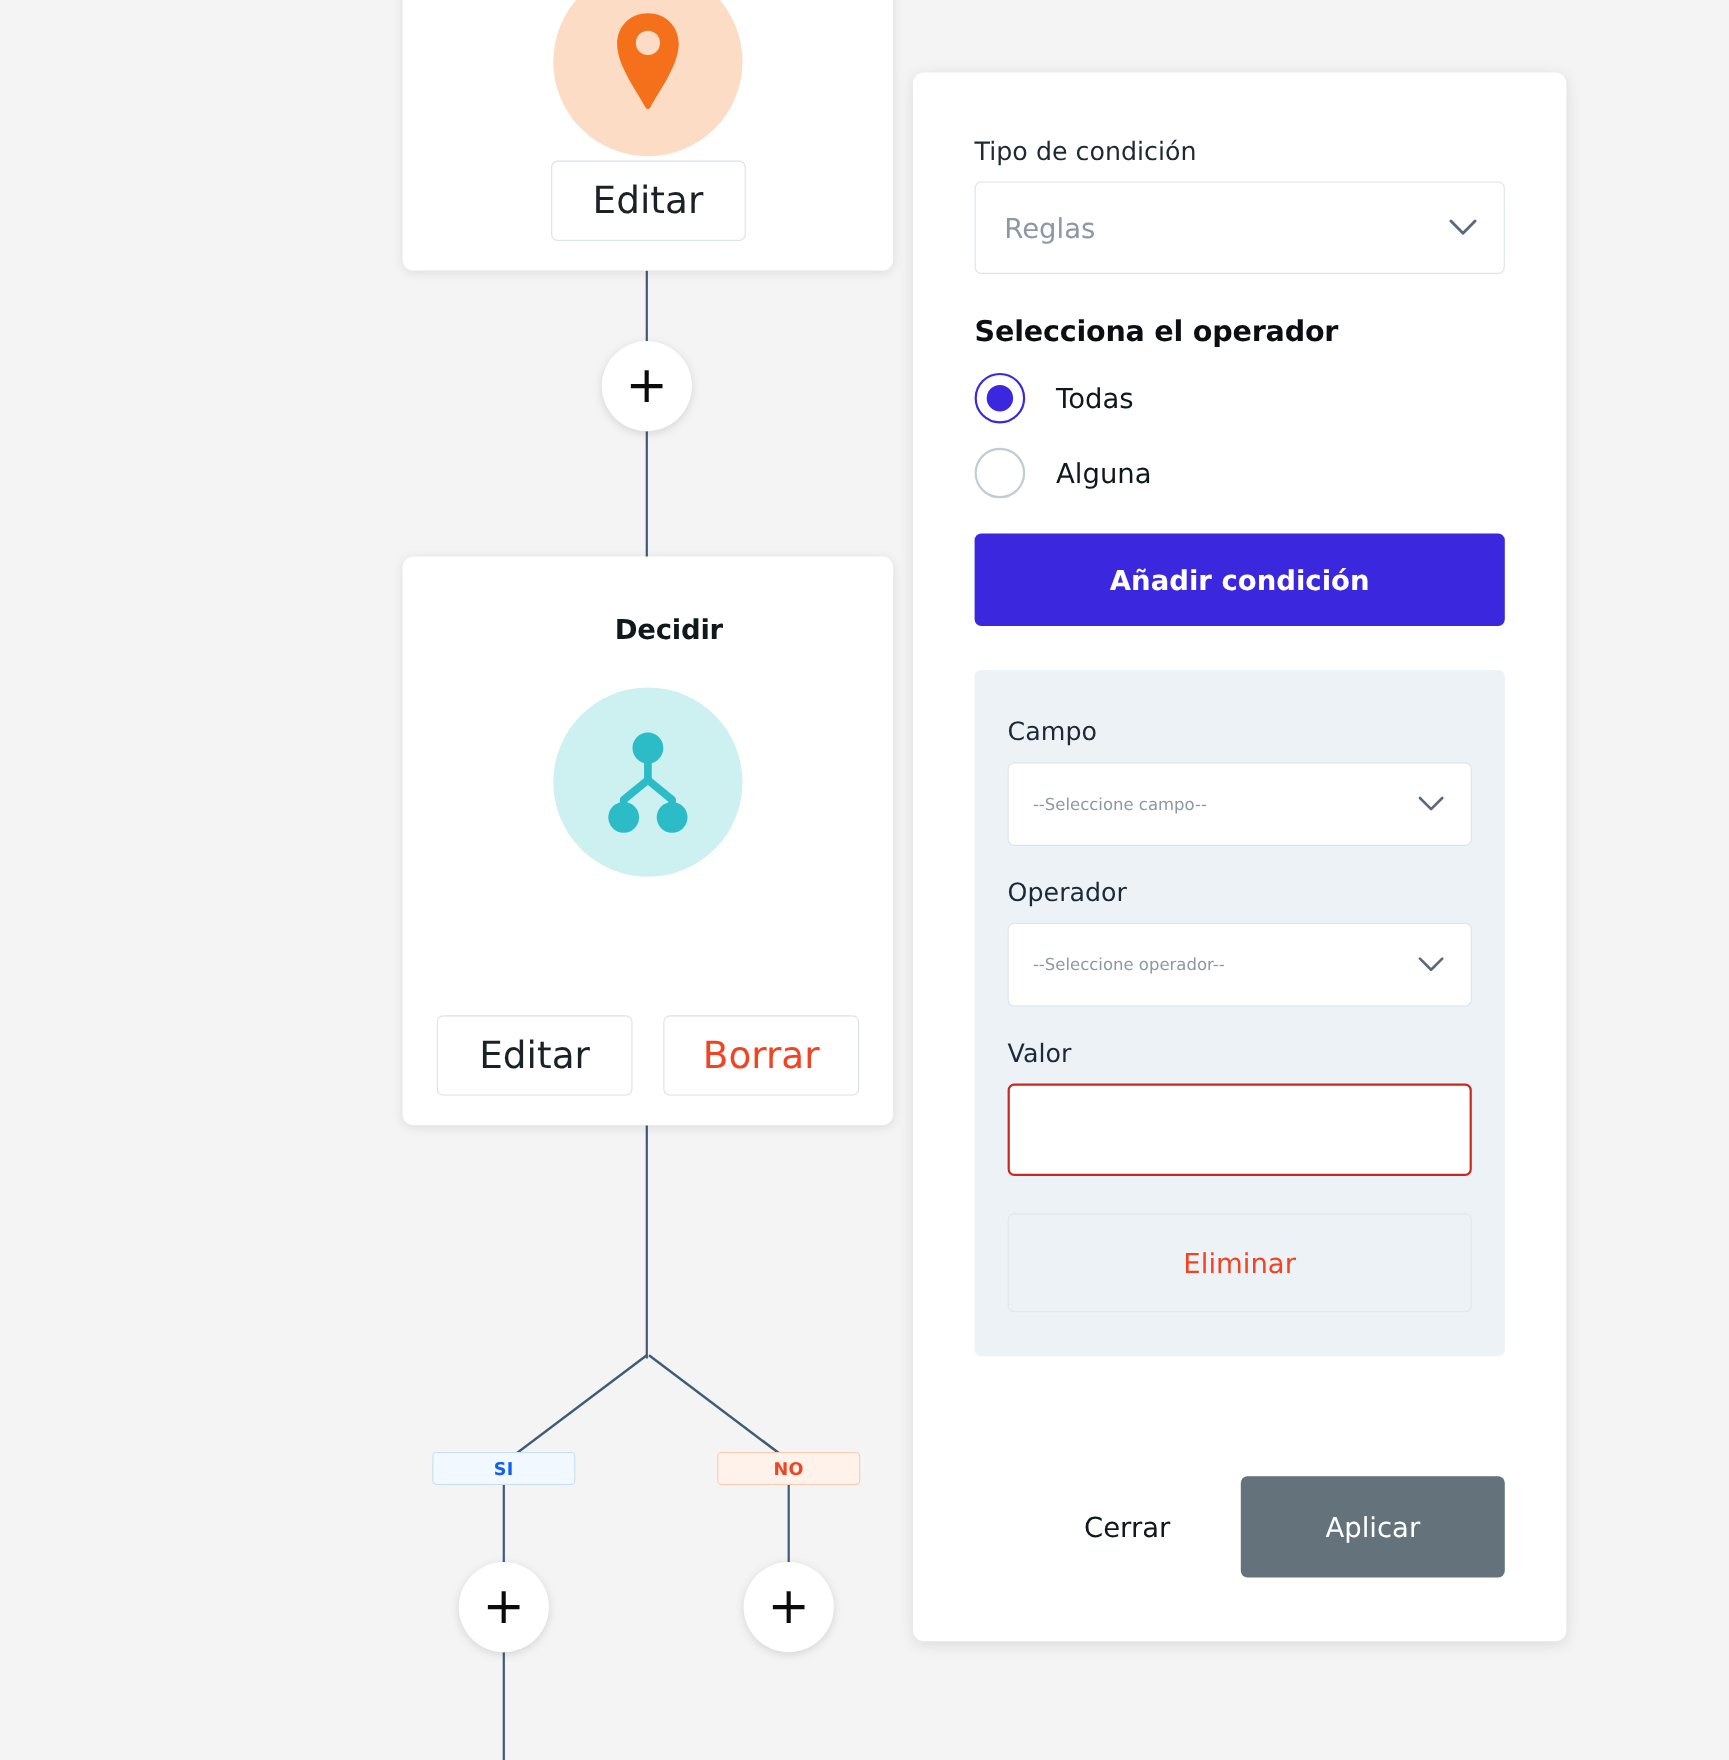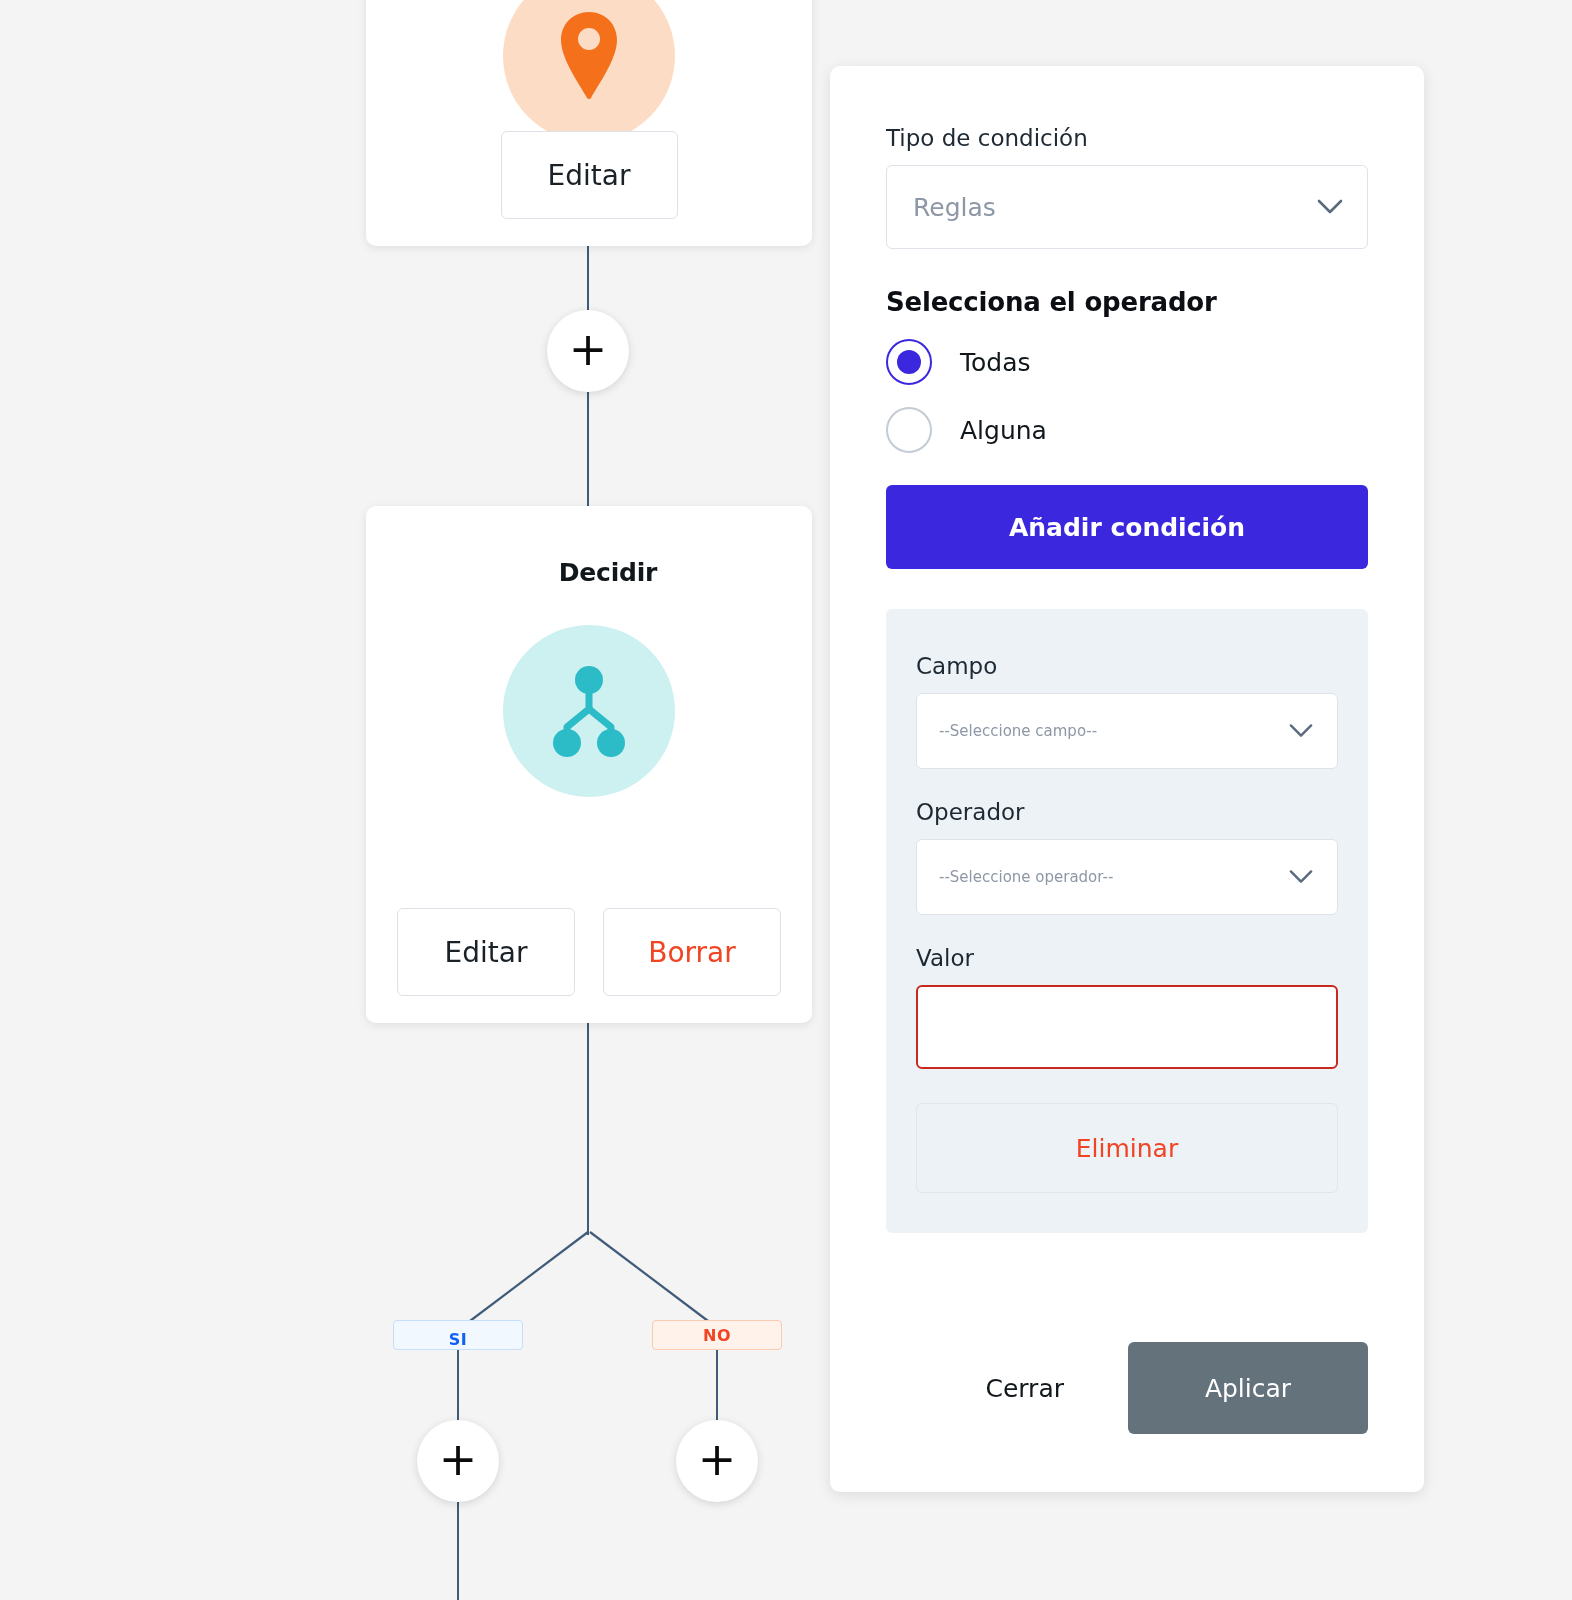"Editar" .ghost-btn { font-size: 28px -> 34px; height: 88px -> 73px }
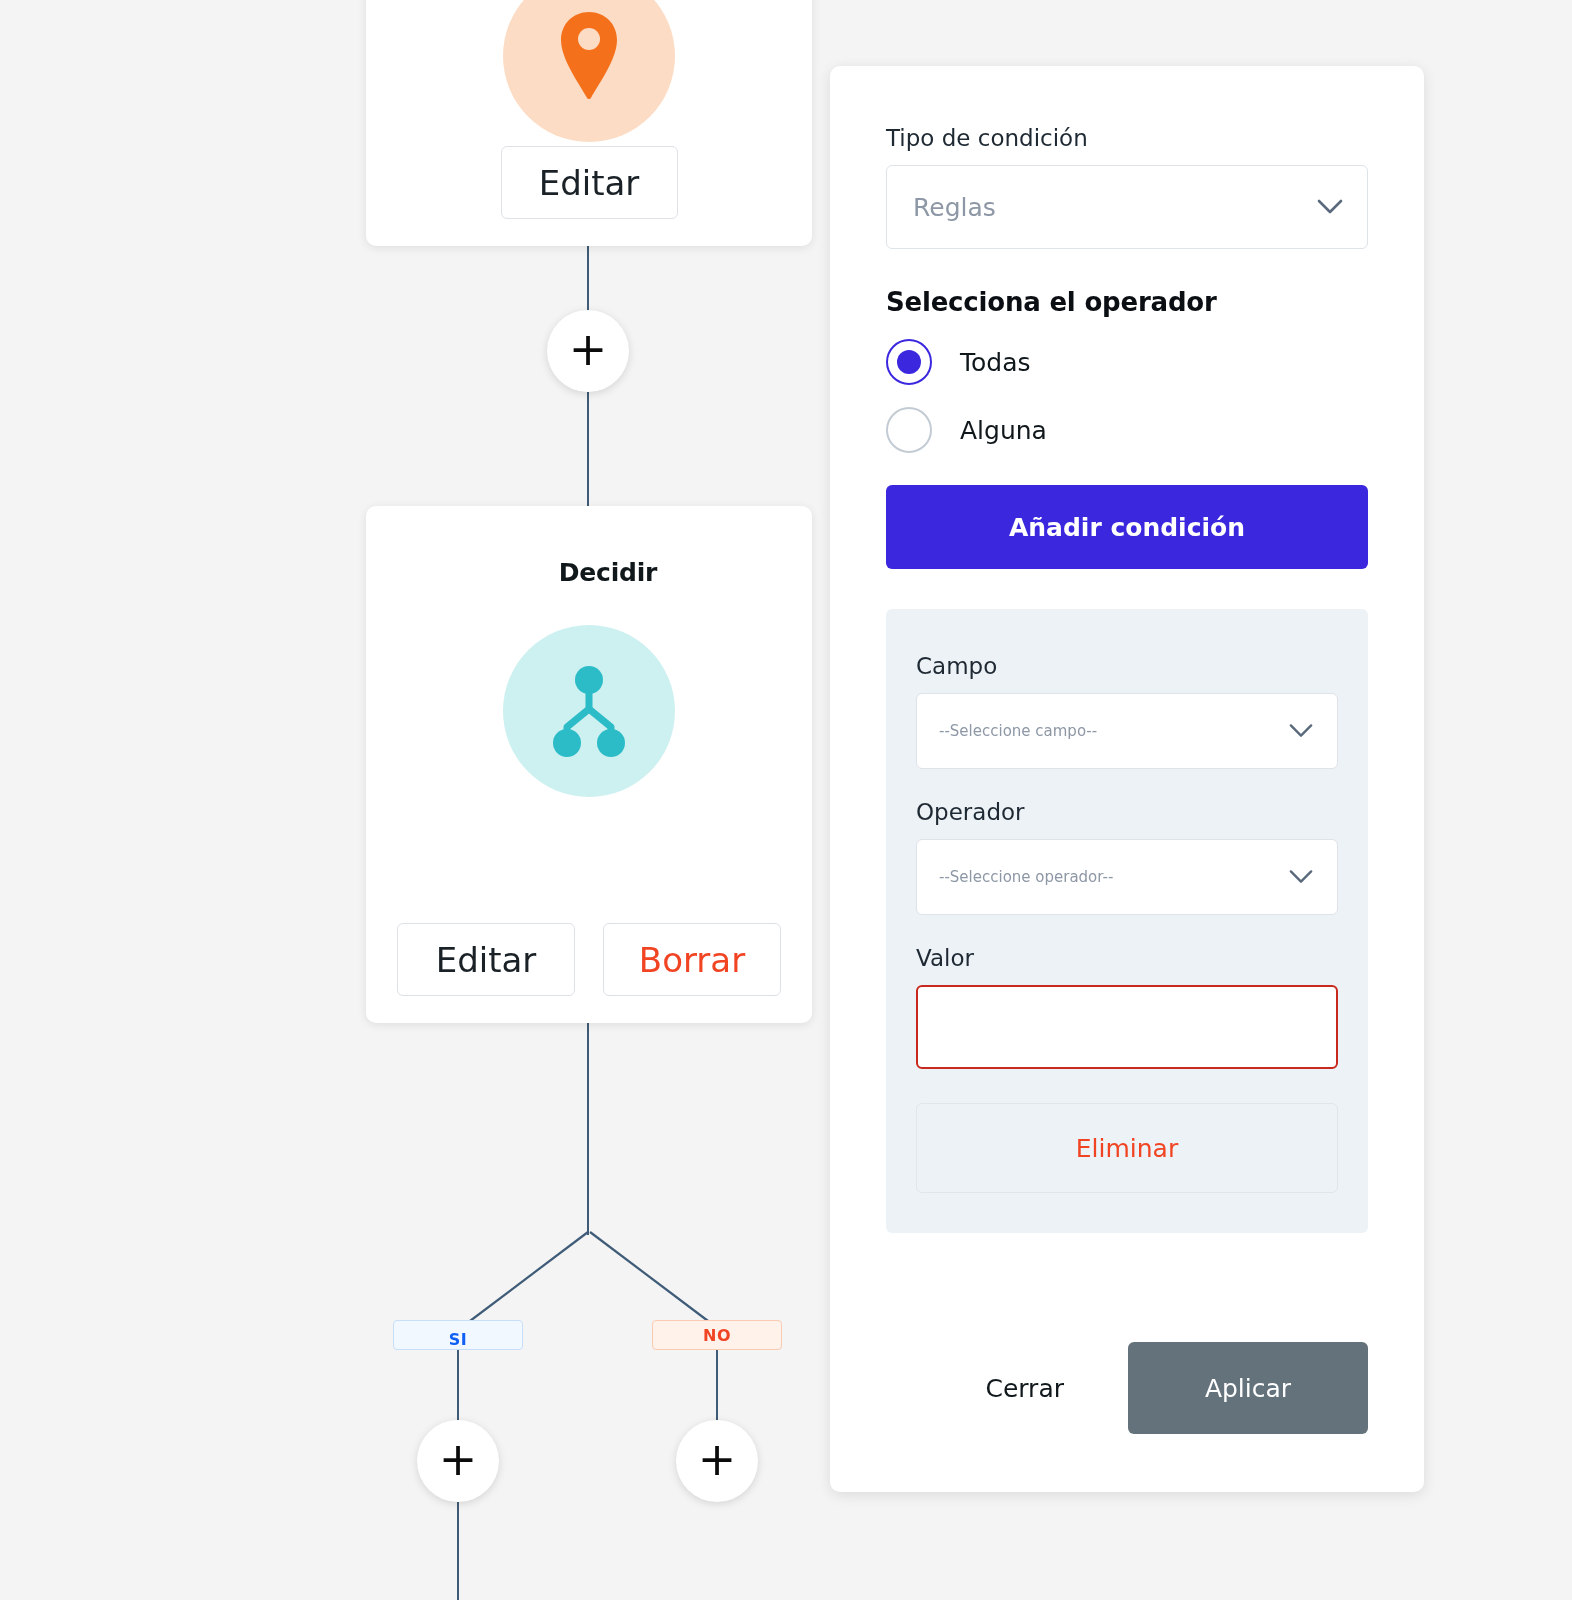"SI" div.branch-label { align-items: flex-end -> none }
